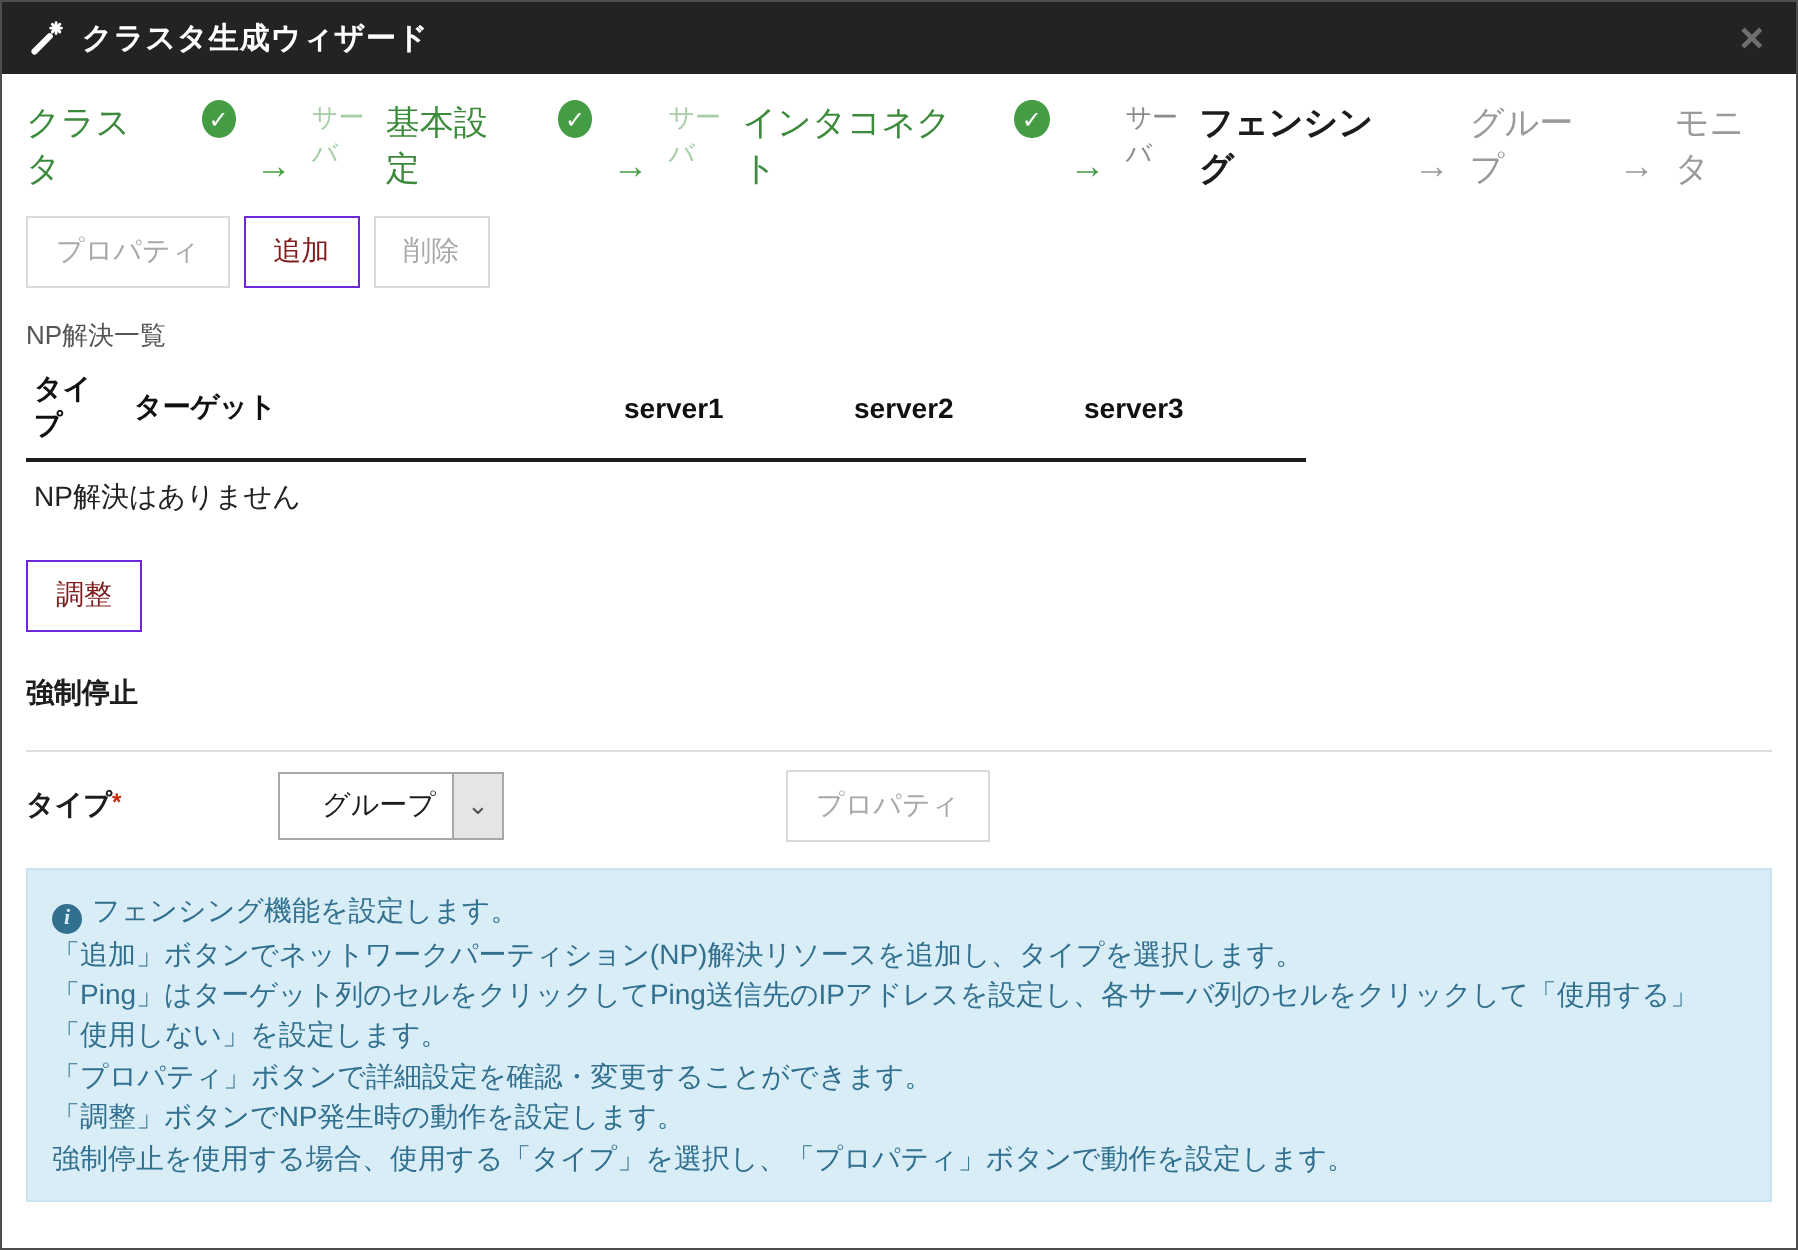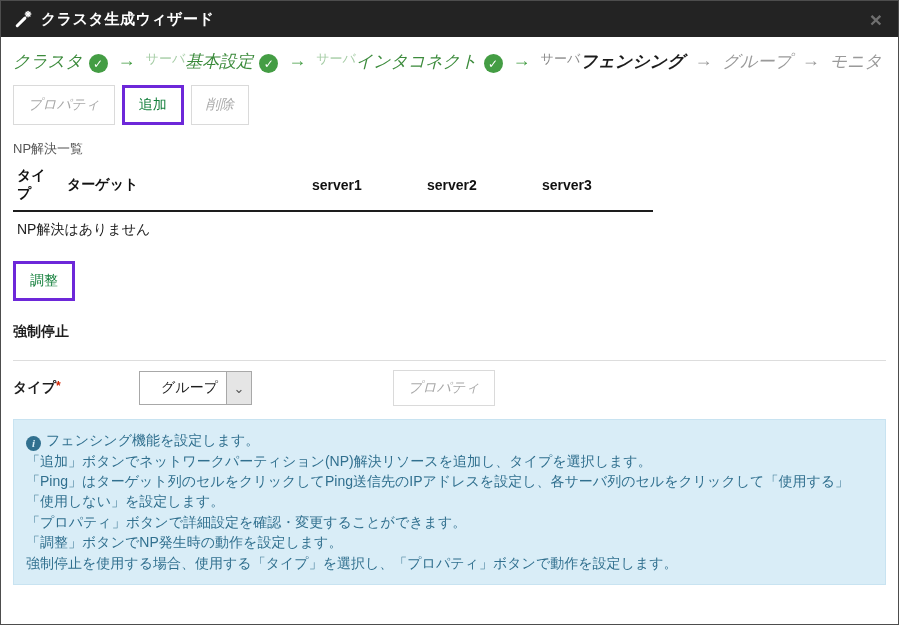"クラスタ" .step .main { align-items: flex-end -> flex-start; font-style: italic -> none; gap: 6px -> 24px }
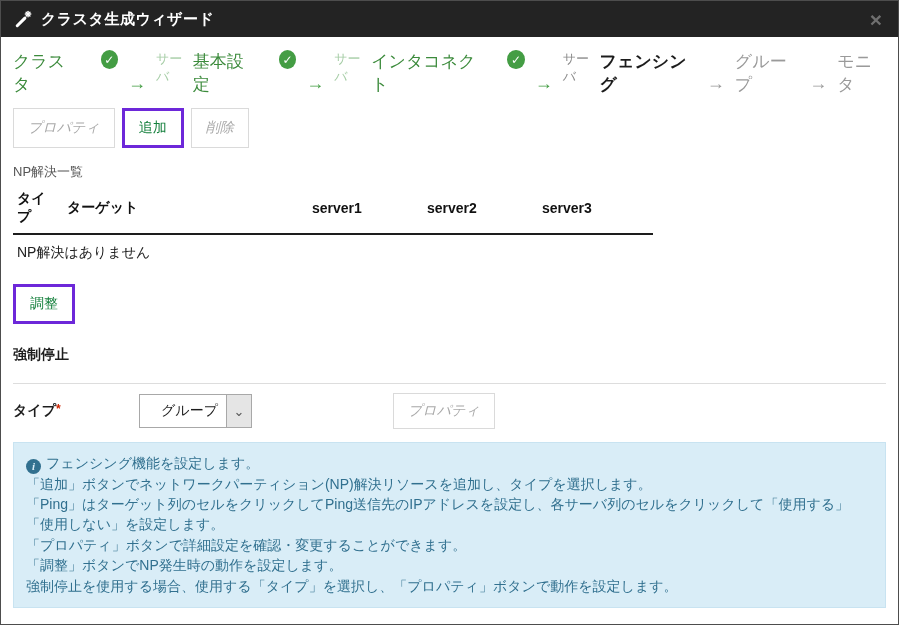"プロパティ" .btn-disabled { font-style: italic -> none }
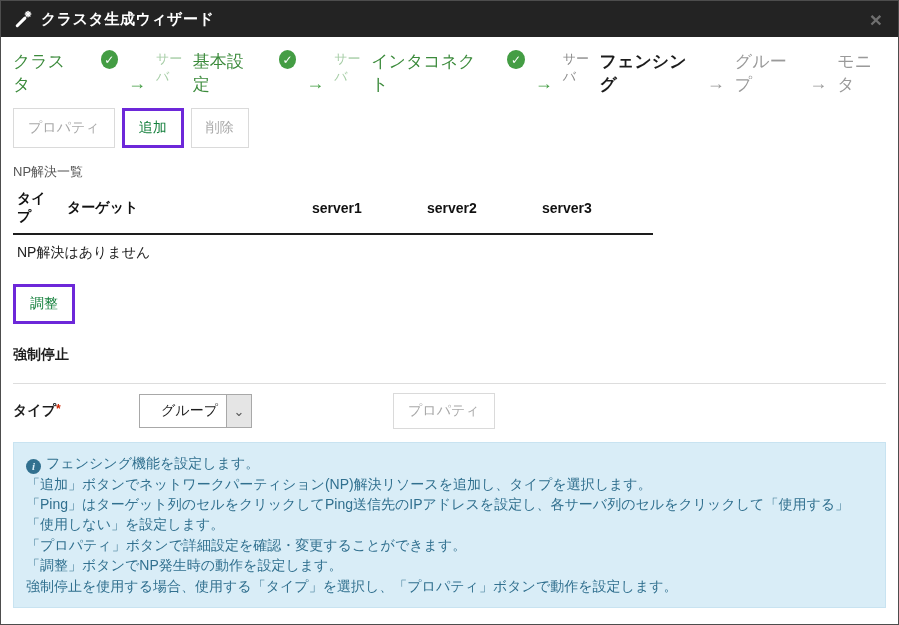"追加" .btn-enabled { border: 3px solid #6d28d9 -> 1px solid #6d28d9; color: #15803d -> #7f1d1d }
